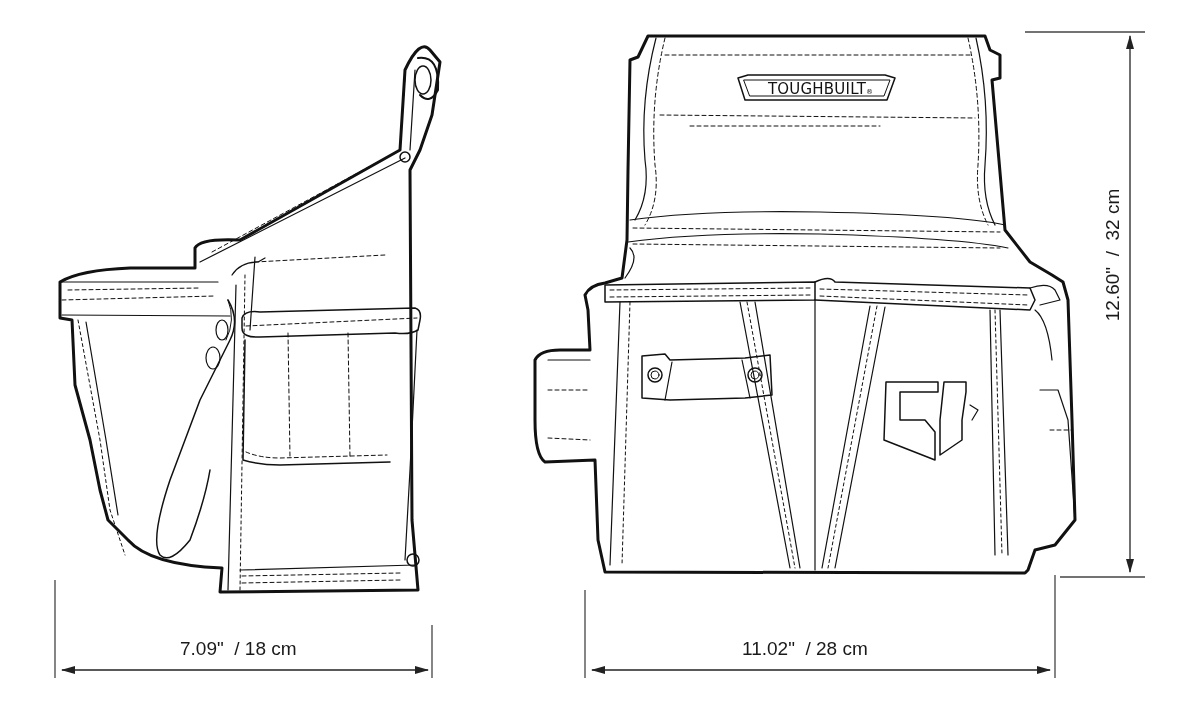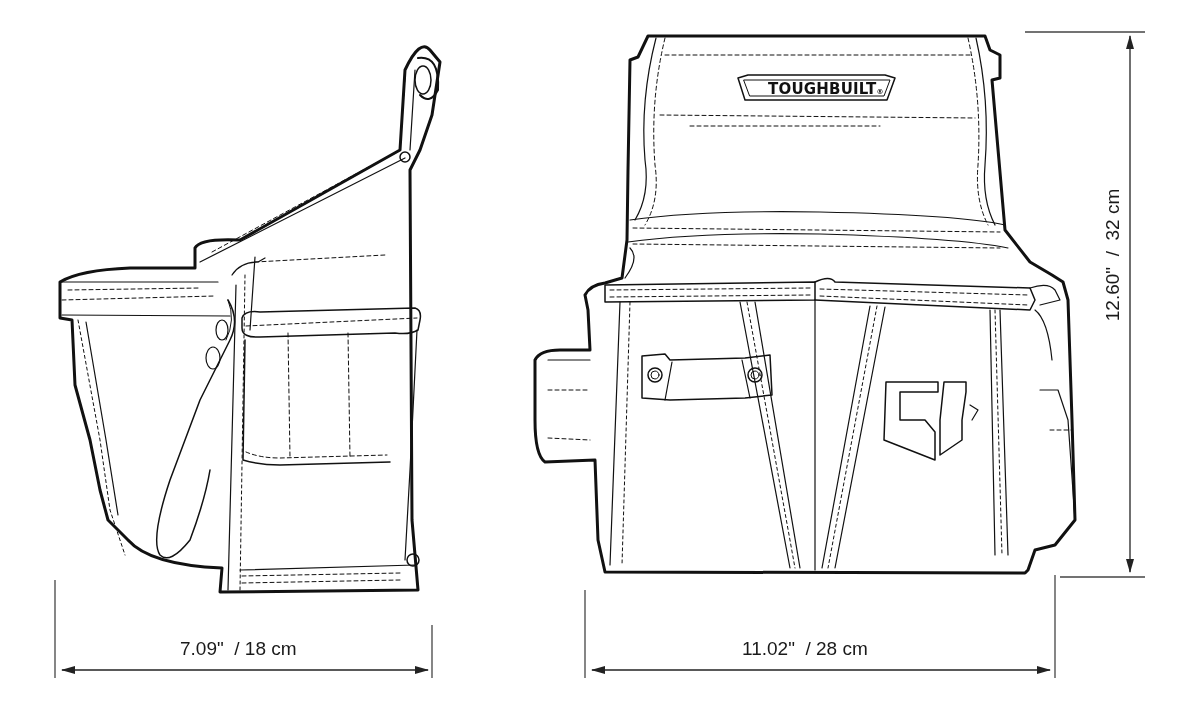"TOUGHBUILT®" .logo-text { font-weight: bold -> normal }
